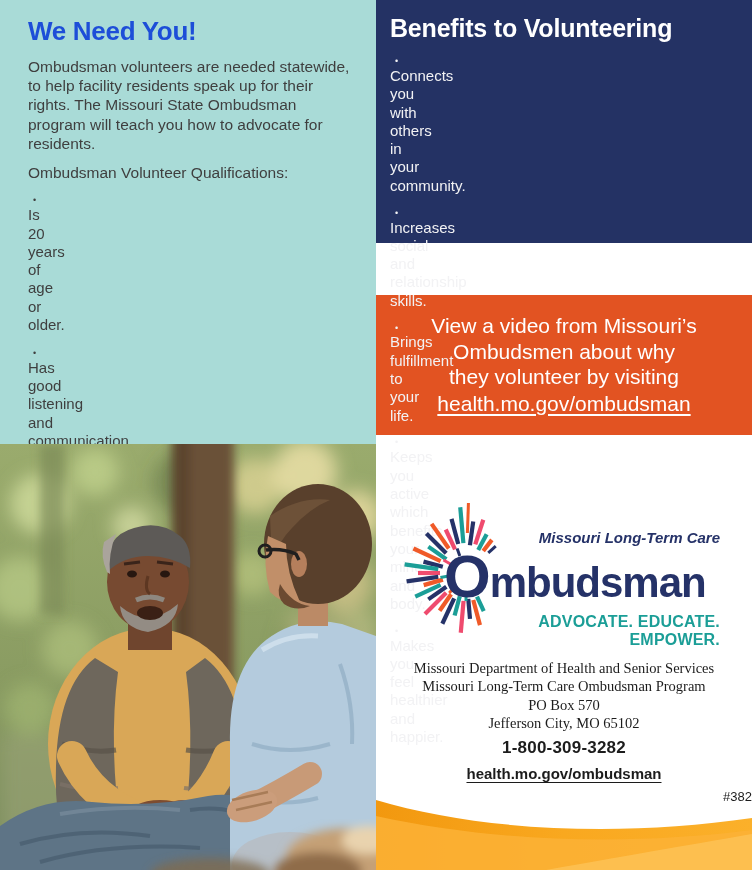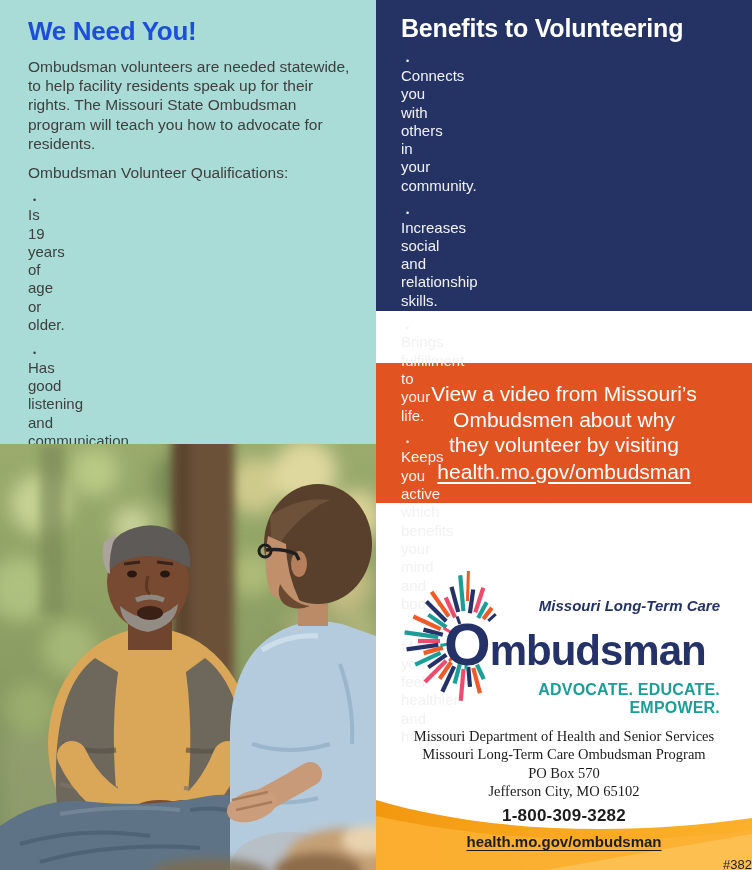"Benefits to Volunteering" .navy-panel { height: 311px -> 243px; padding: 14px 16px 0 25px -> 14px 16px 0 14px }
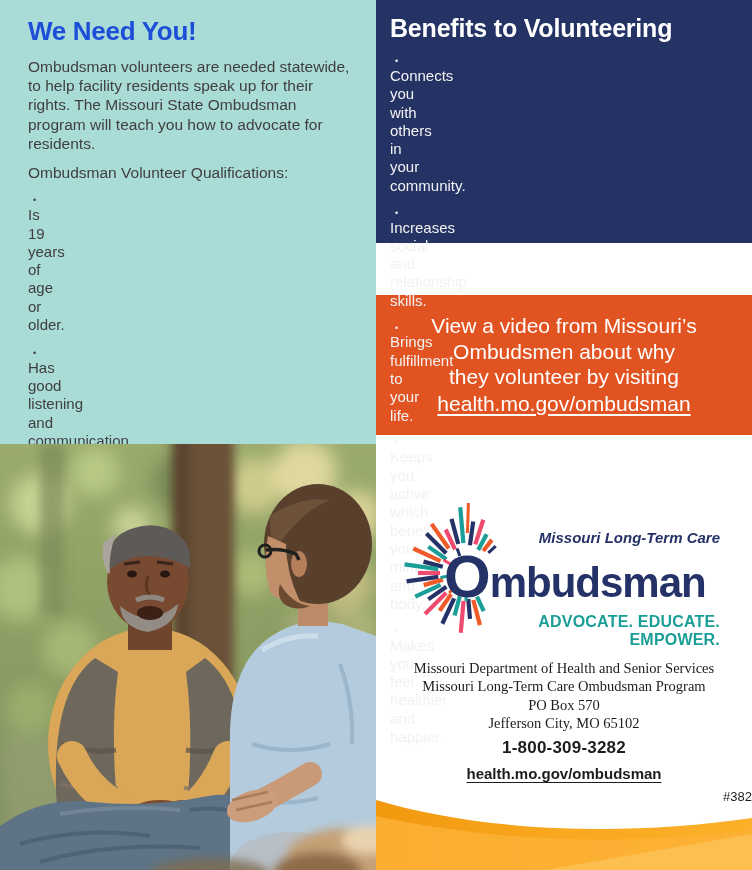"Is 19 years of age" span { text: 19 -> 20 }
